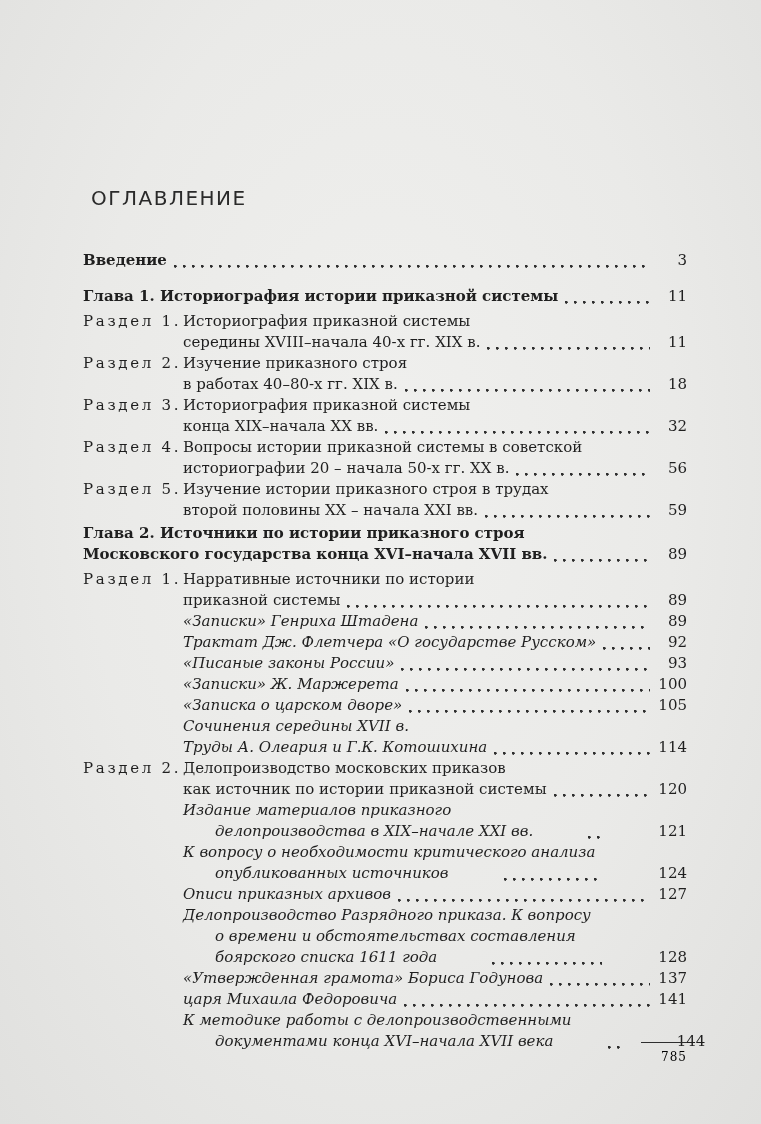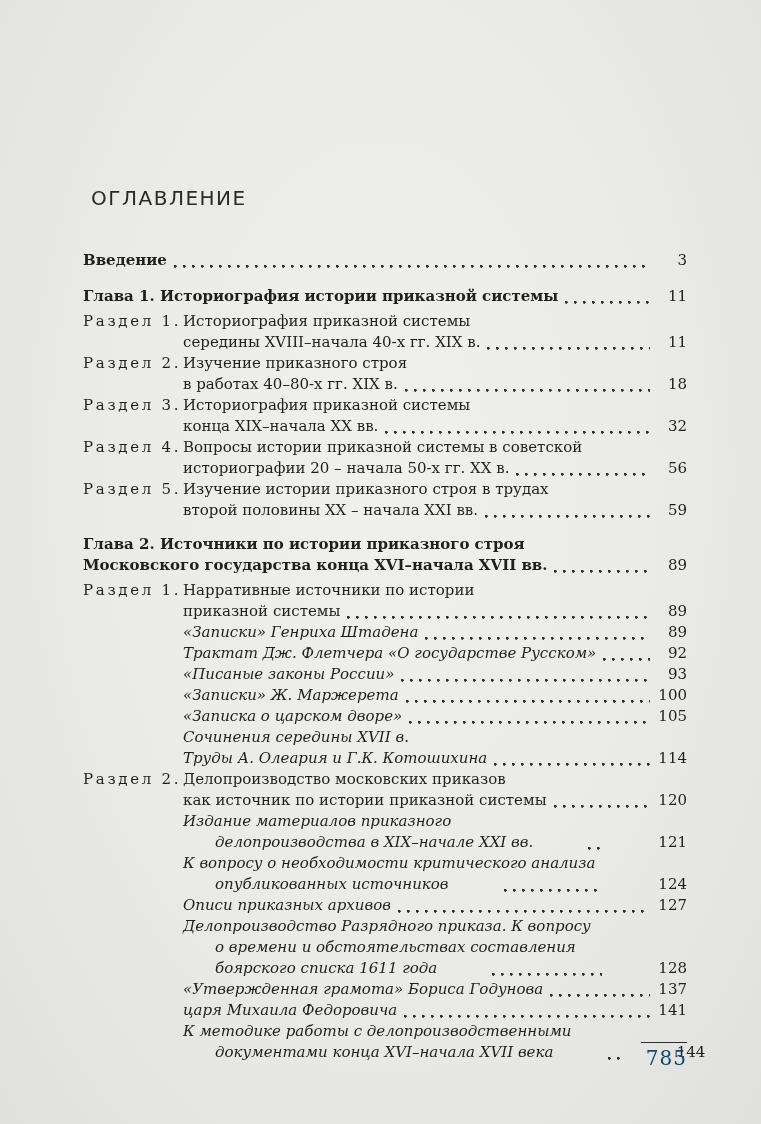"Глава 1. Историография истории приказной" .entry.chapter { margin-top: 13px -> 2px }
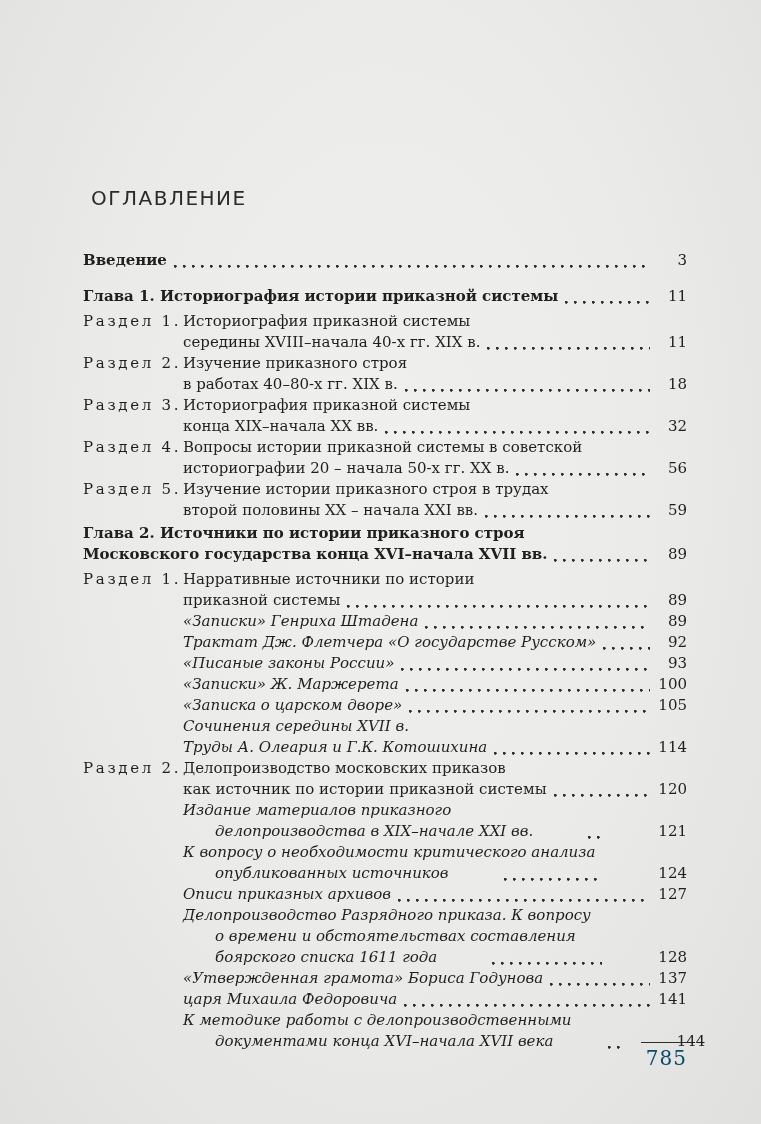"785" .folio-num { color: #0c4a6e -> #000000; font-size: 20px -> 12px }
